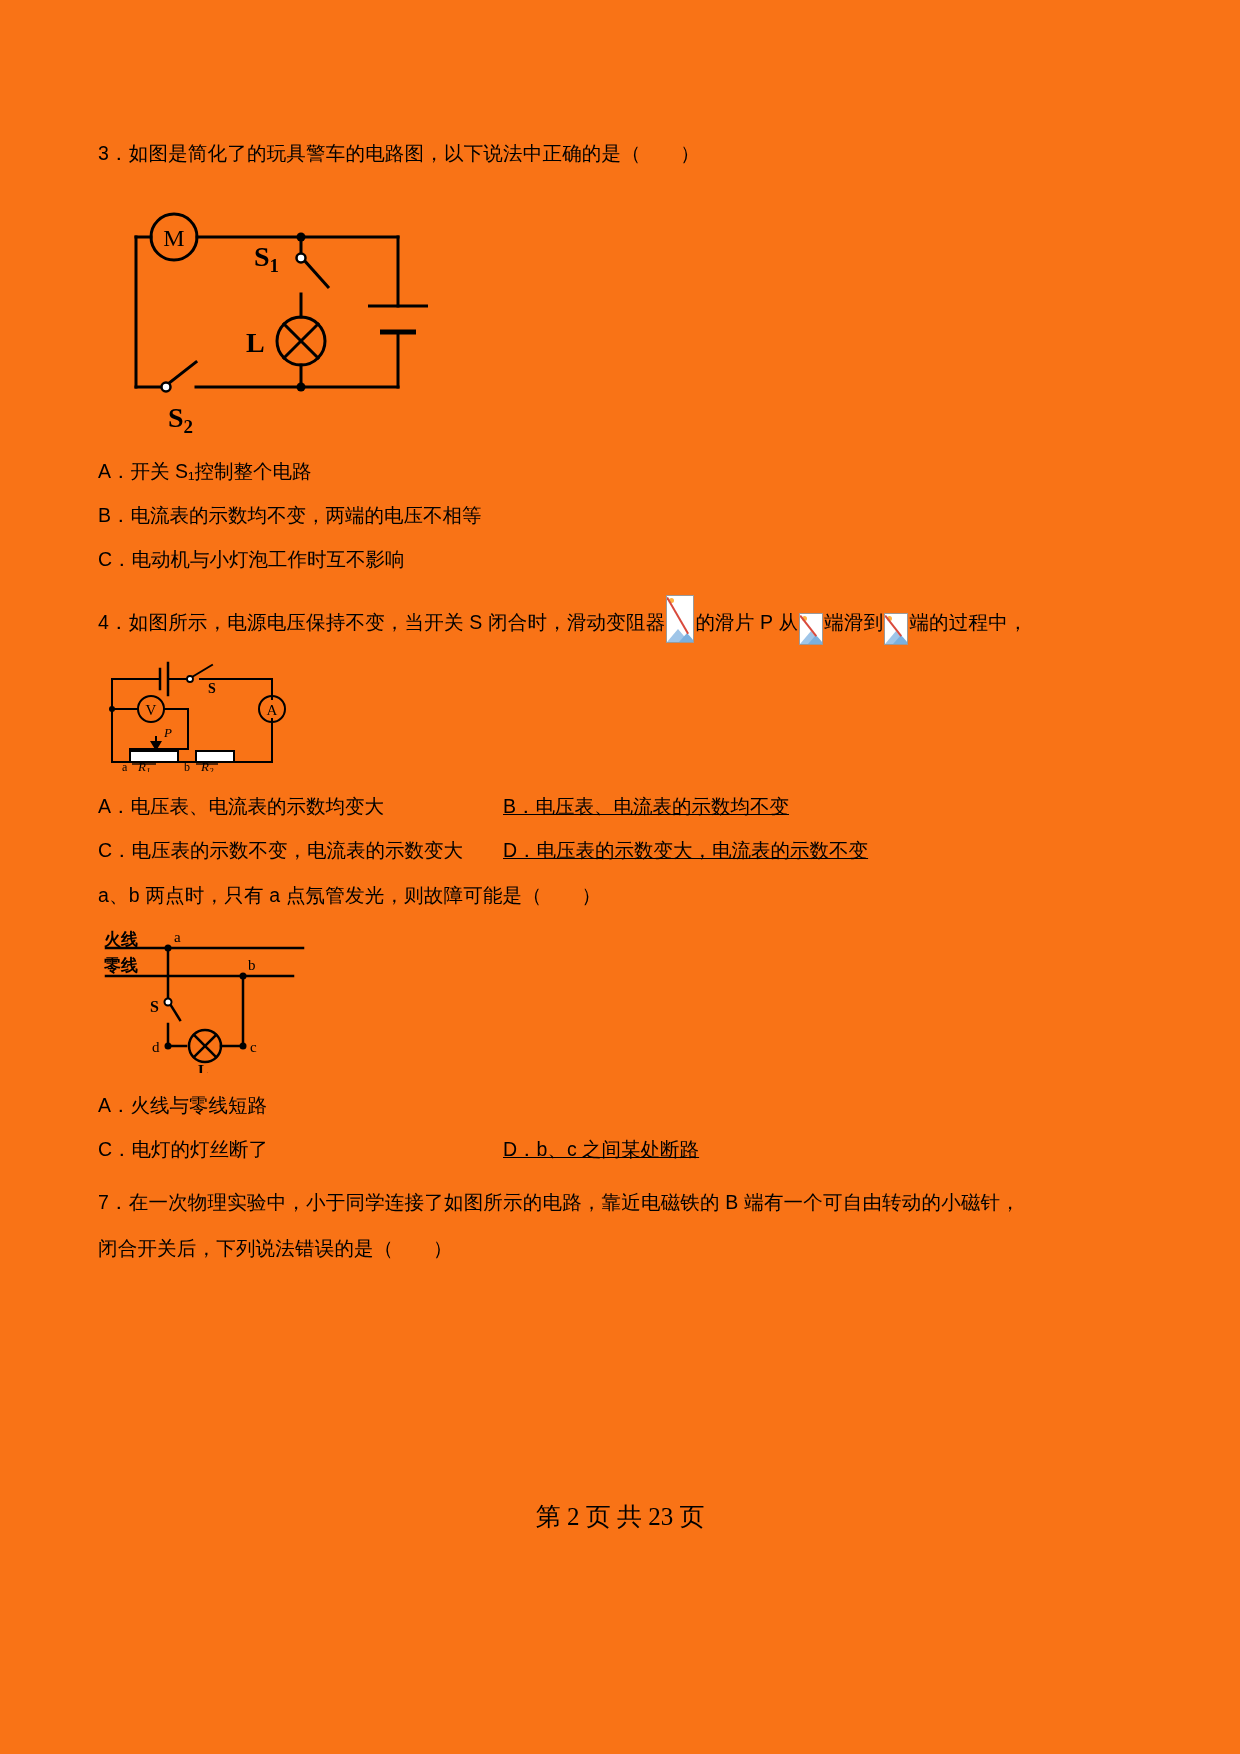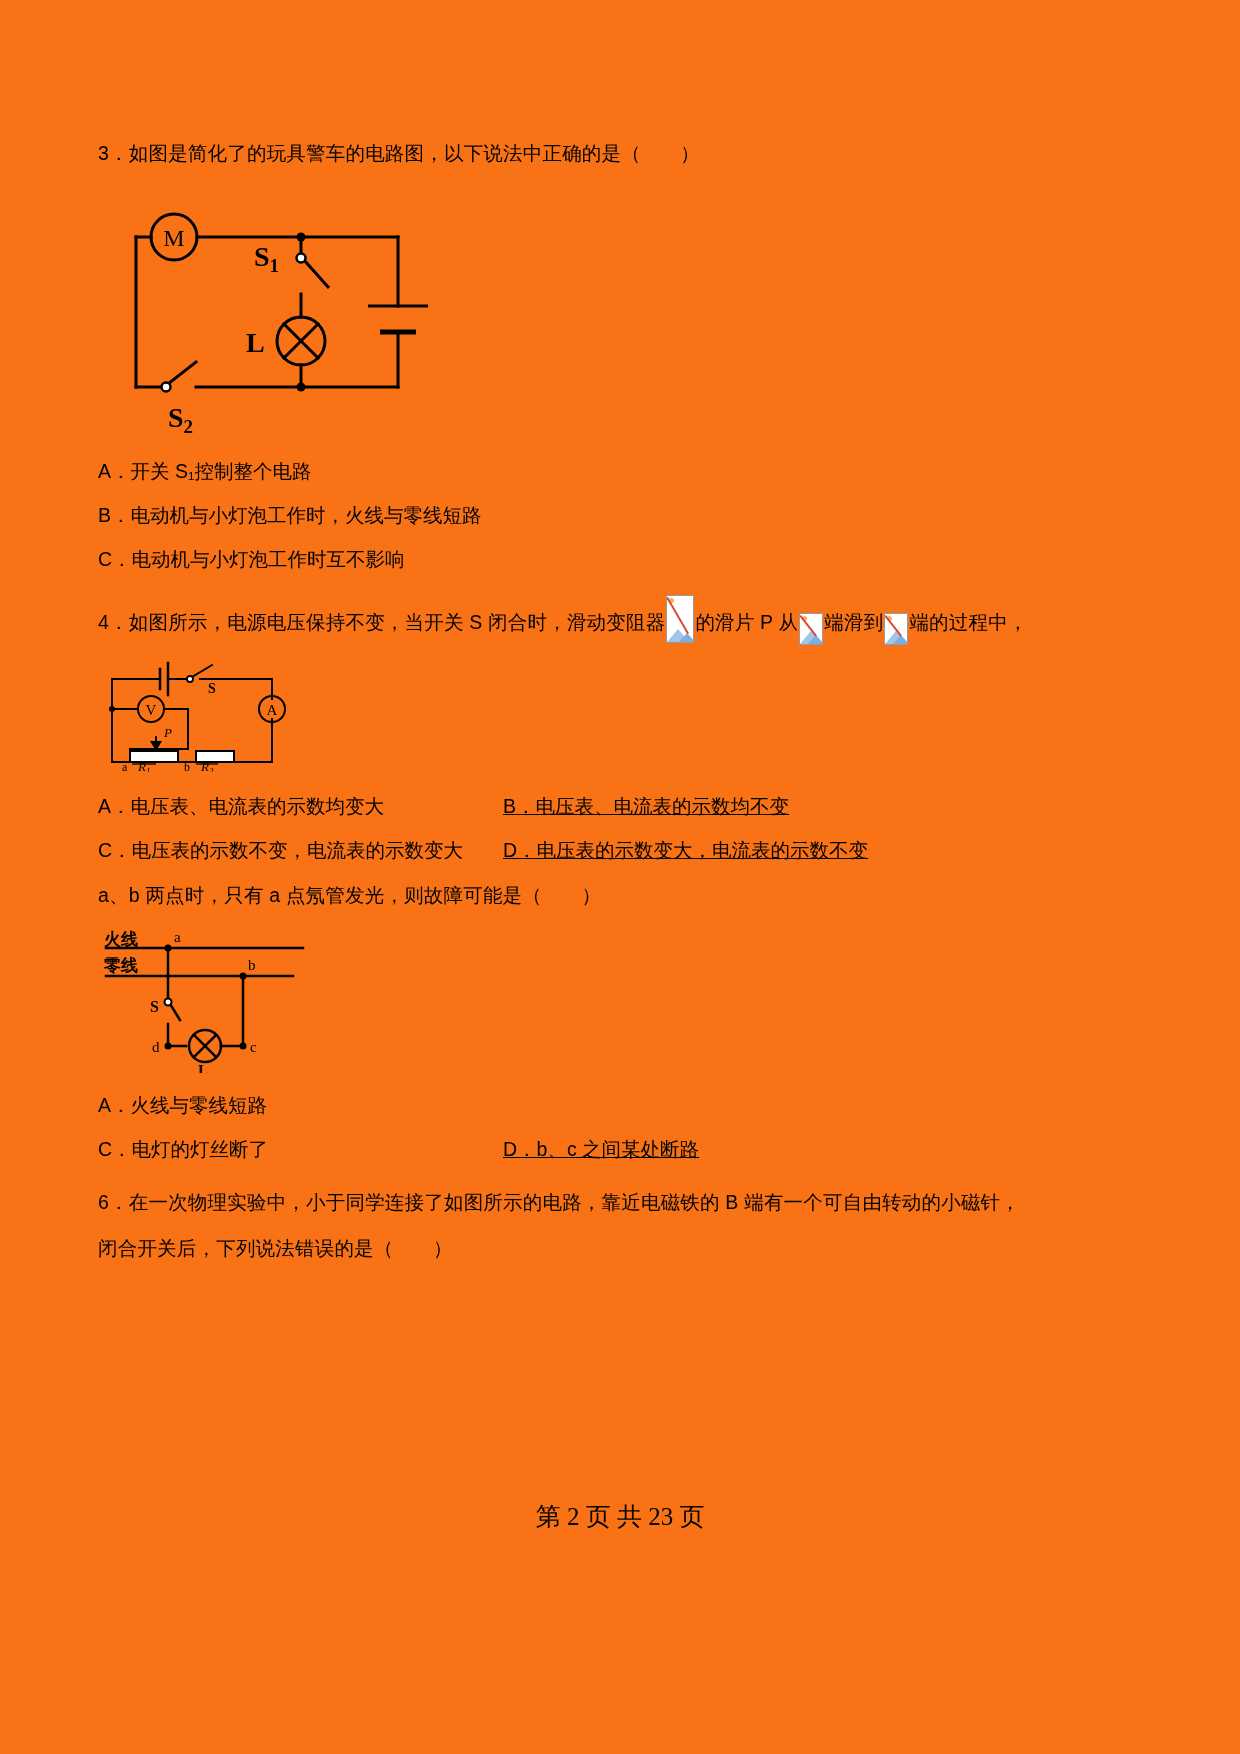"B．电动机与小灯泡工作时，火线与零线短路" div.opt { text: 动机与小灯泡工作时，火线与零线短路 -> 流表的示数均不变，两端的电压不相等 }
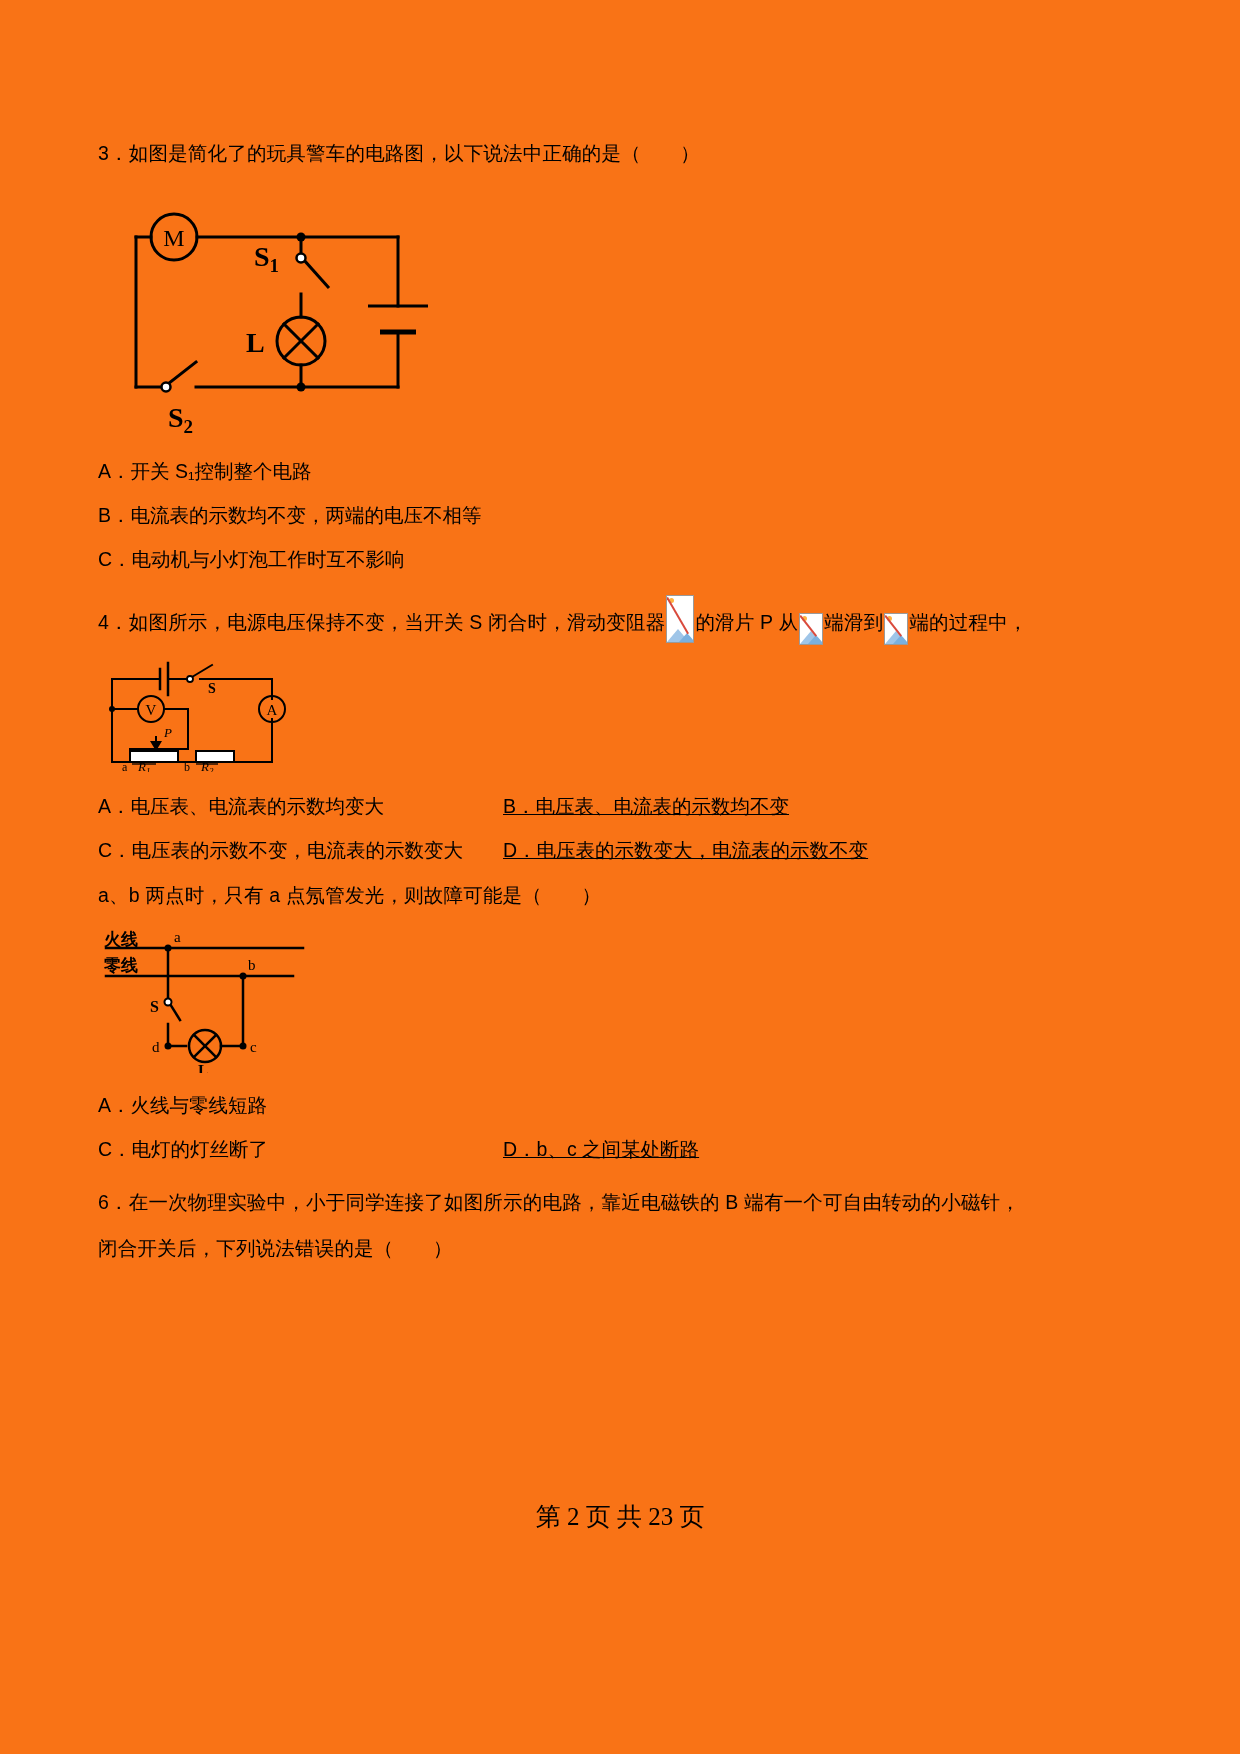"6．在一次物理实验中，小于同学连接了如图所示的电路，靠近电磁铁的 B" div.qline { text: 6 -> 7 }
